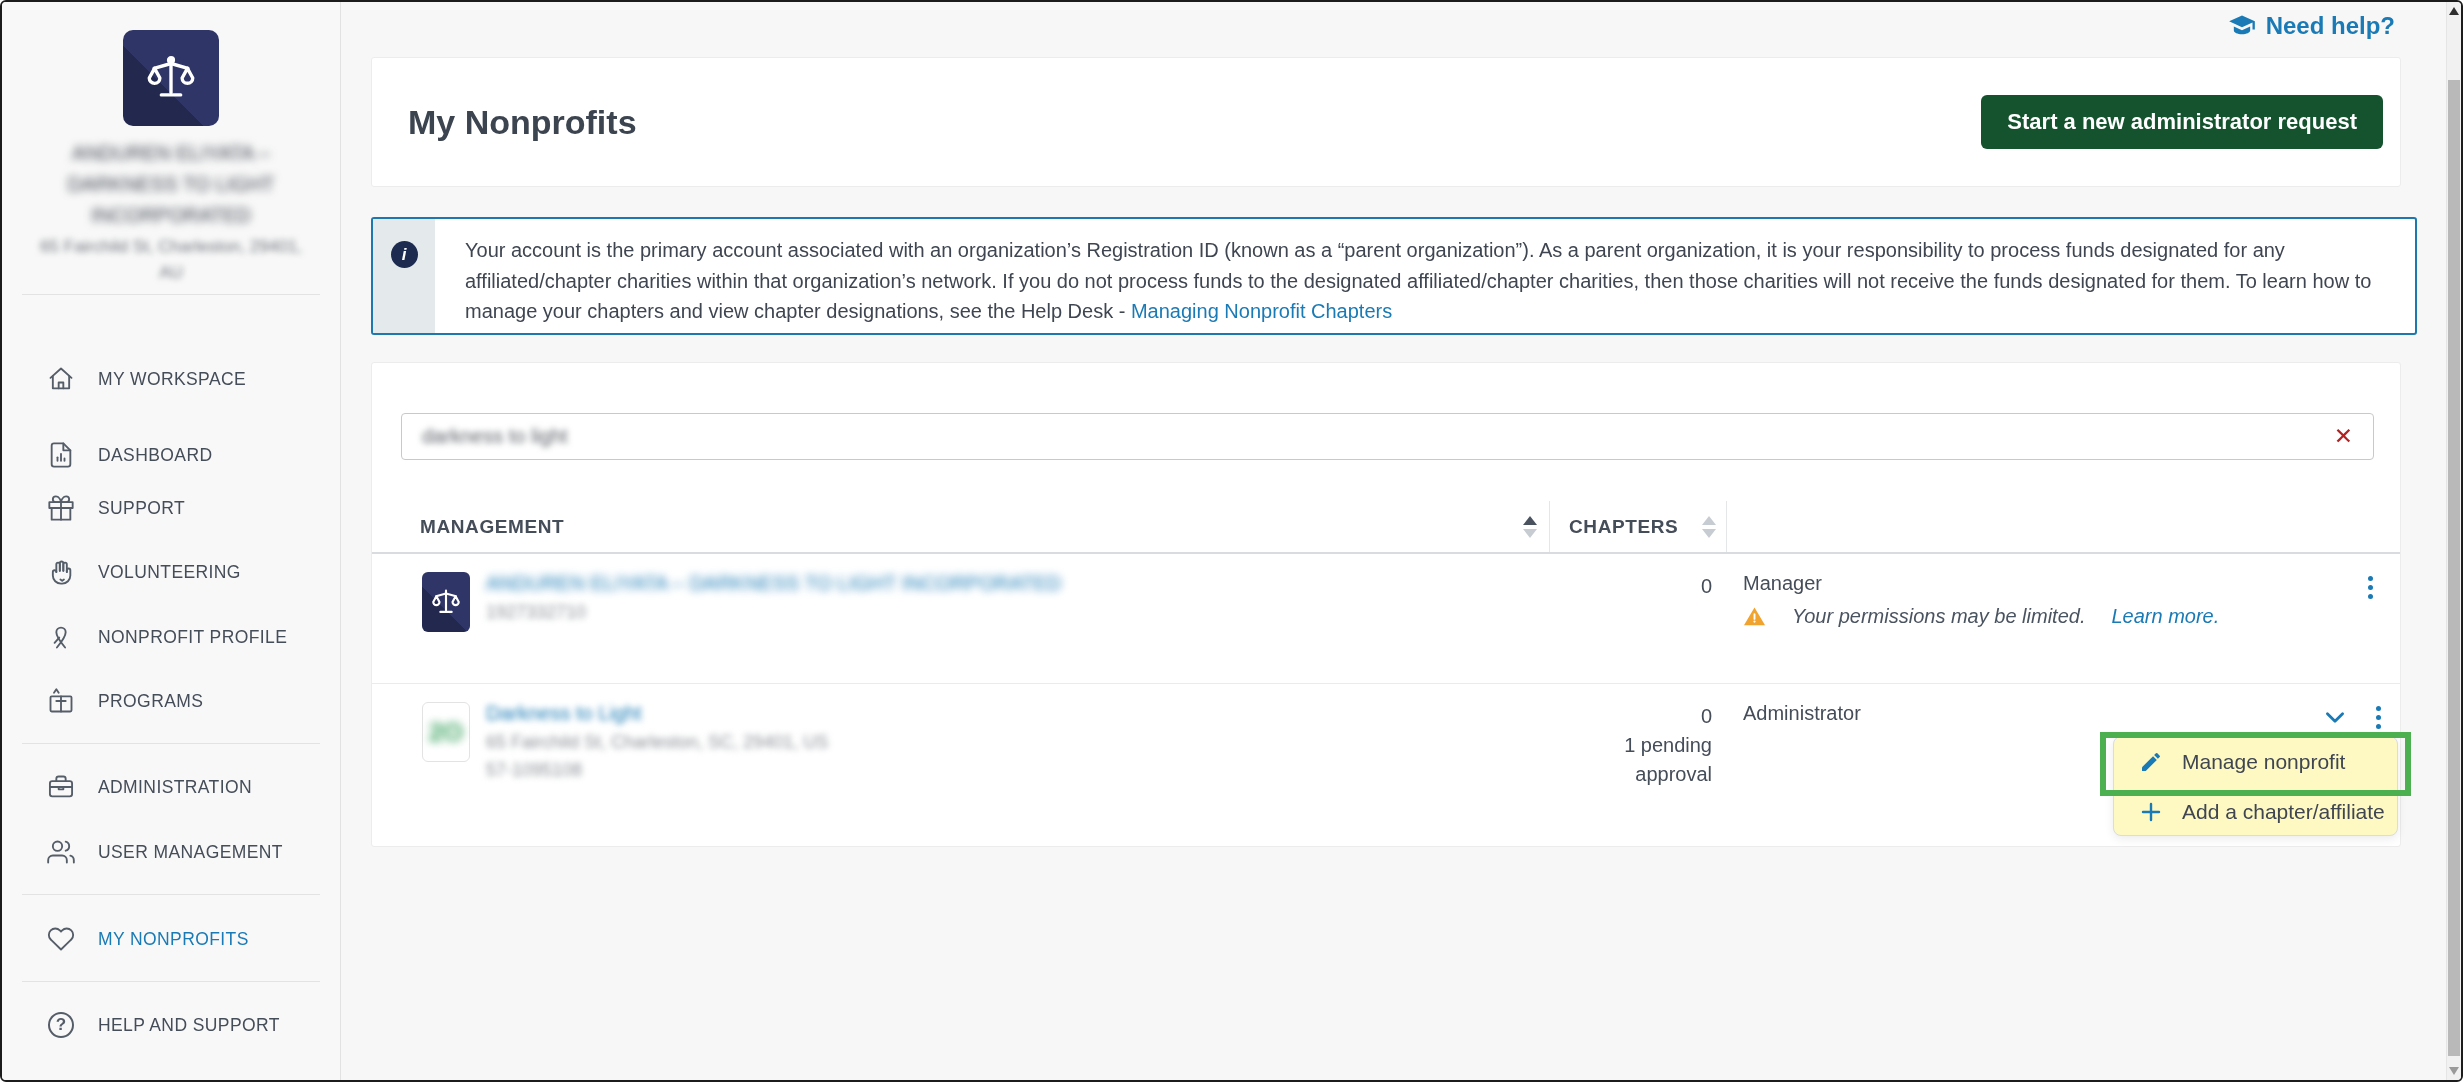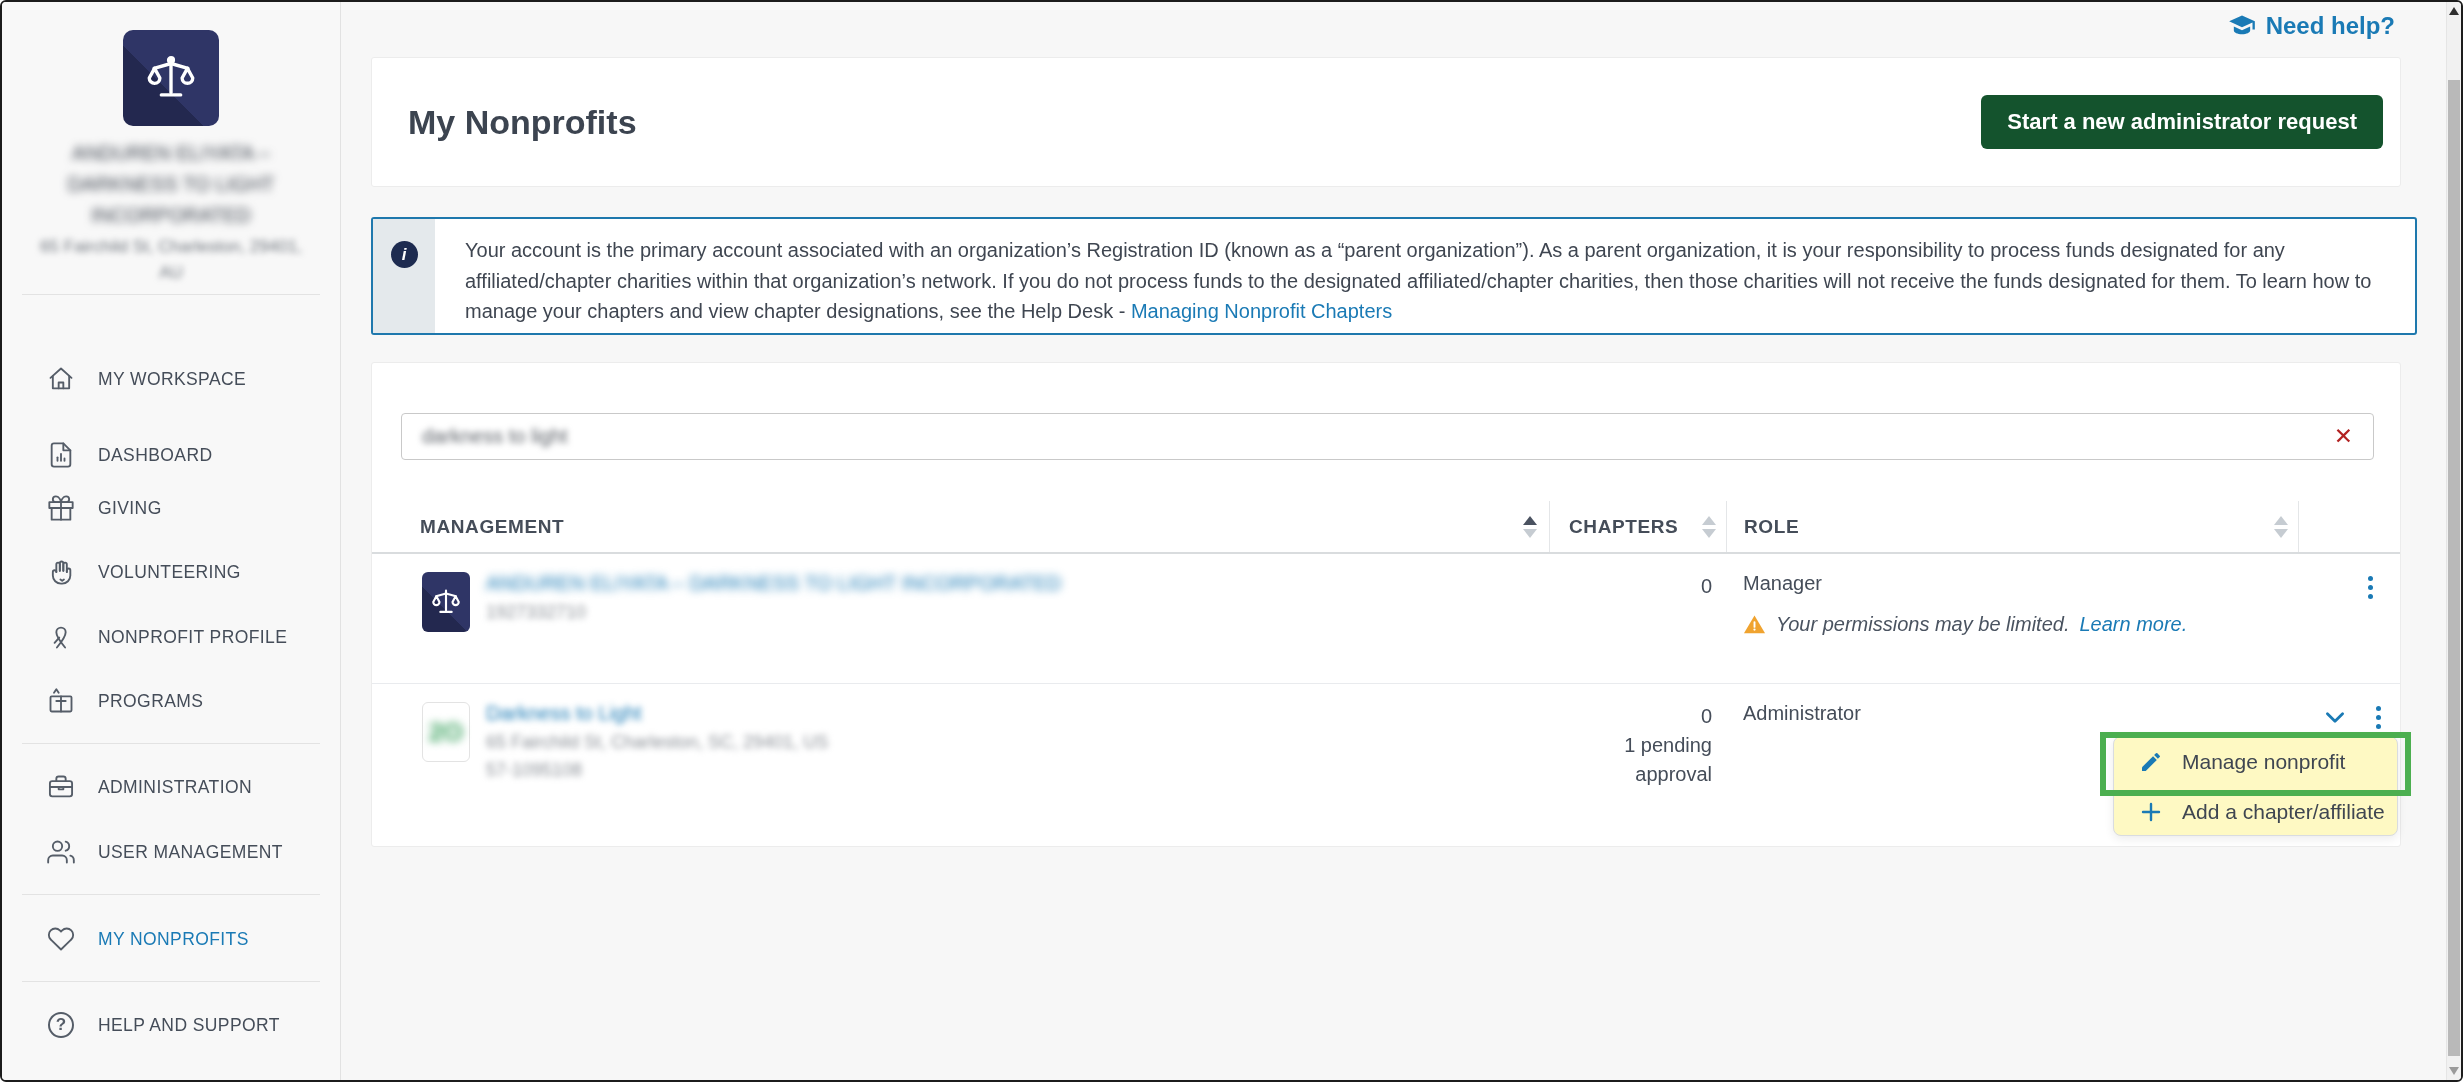"GIVING" span.sb-label { text: GIVING -> SUPPORT }
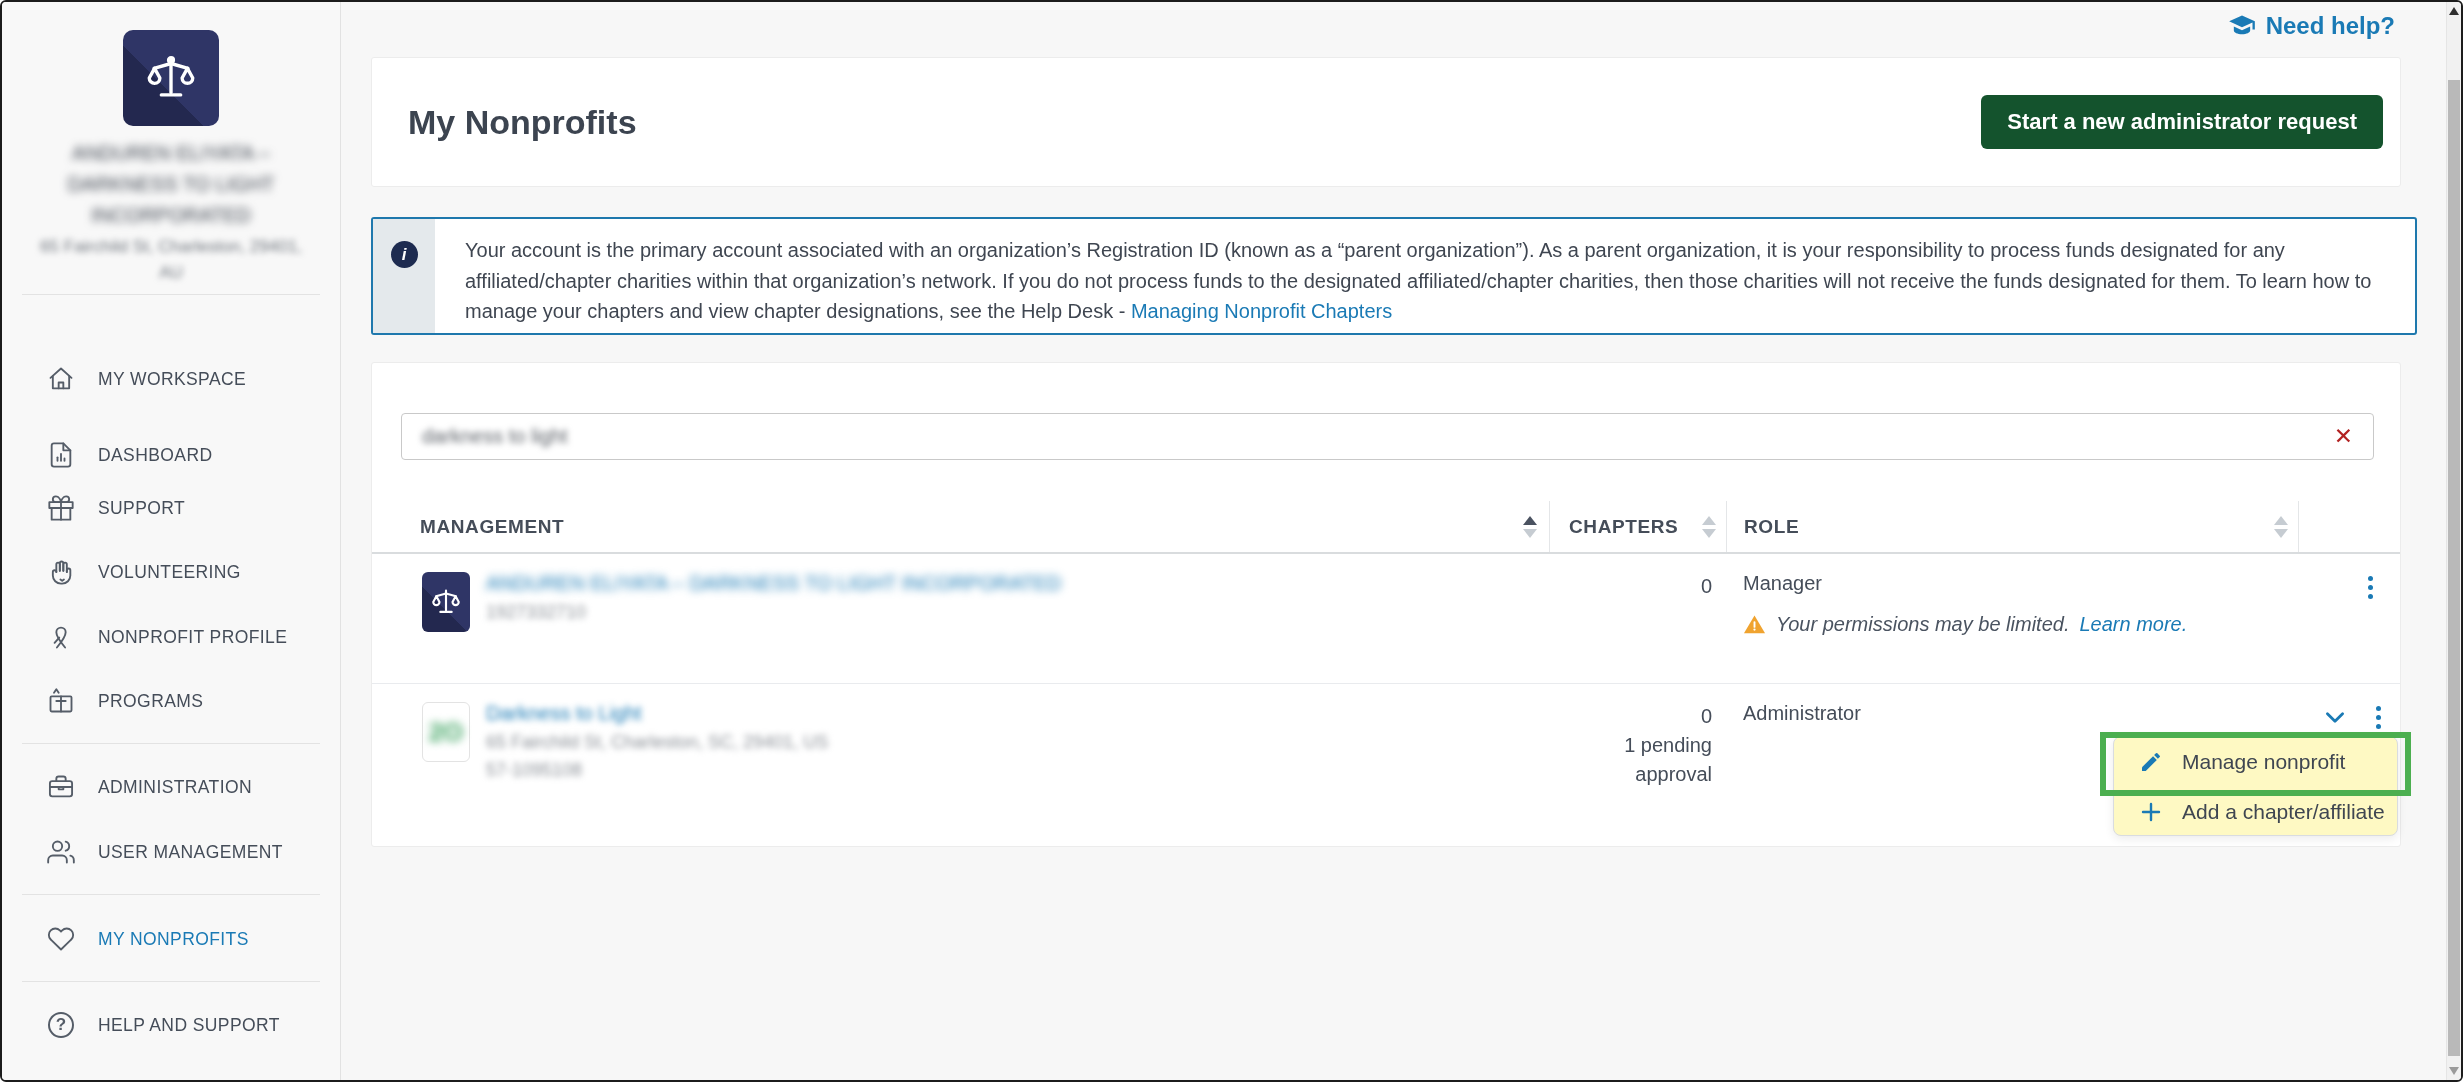"ROLE" div.th { html: <div> <span>ROLE</span> <span> <i></i> <i></i> </span> </div> -> none }
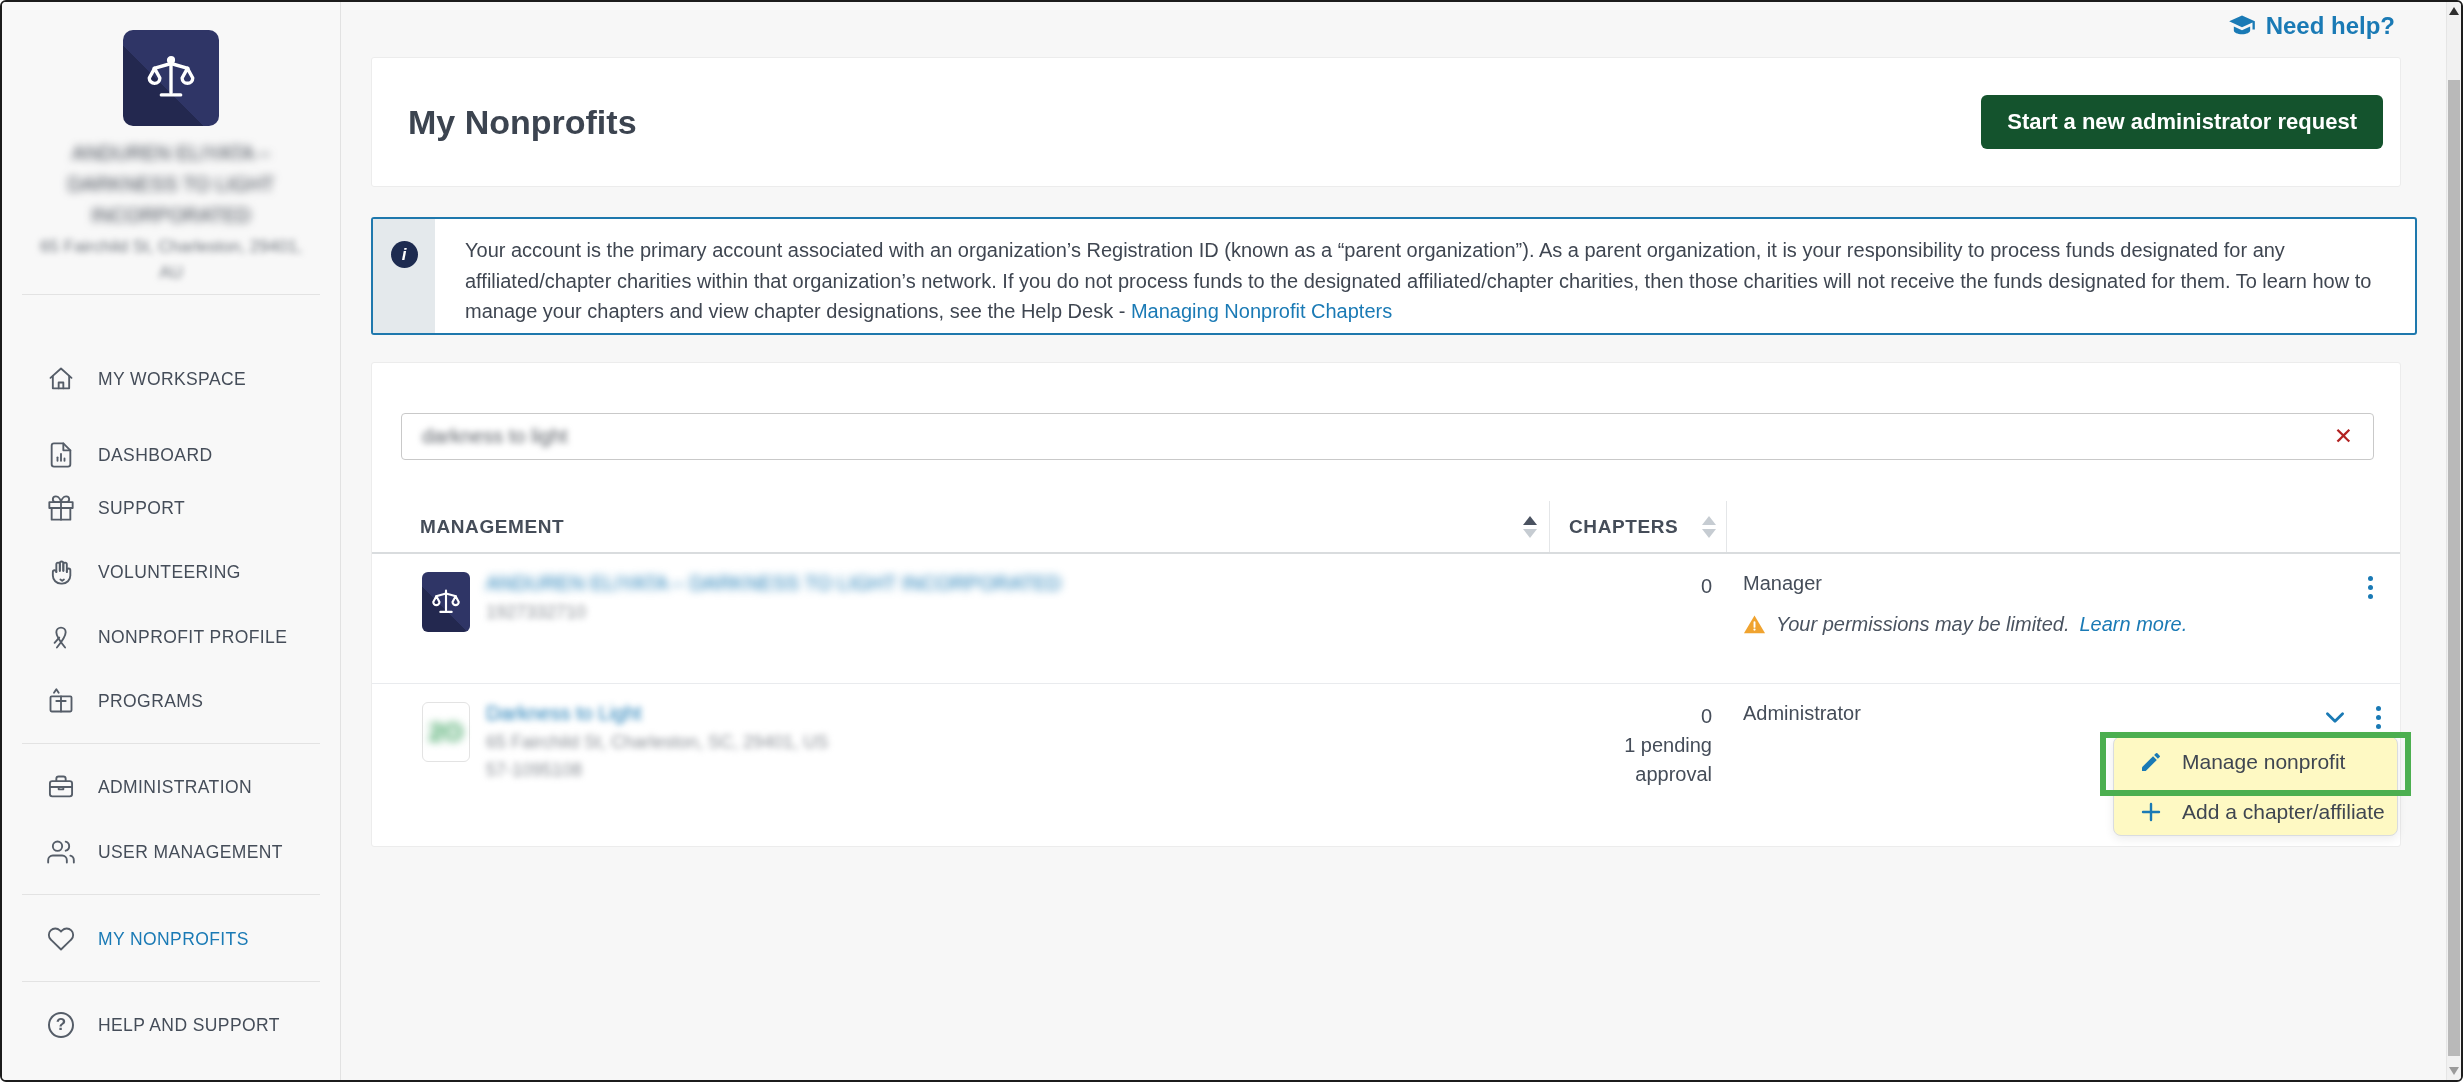"Your permissions may be limited." .warn-line { gap: 10px -> 26px; margin-top: 18px -> 10px }
